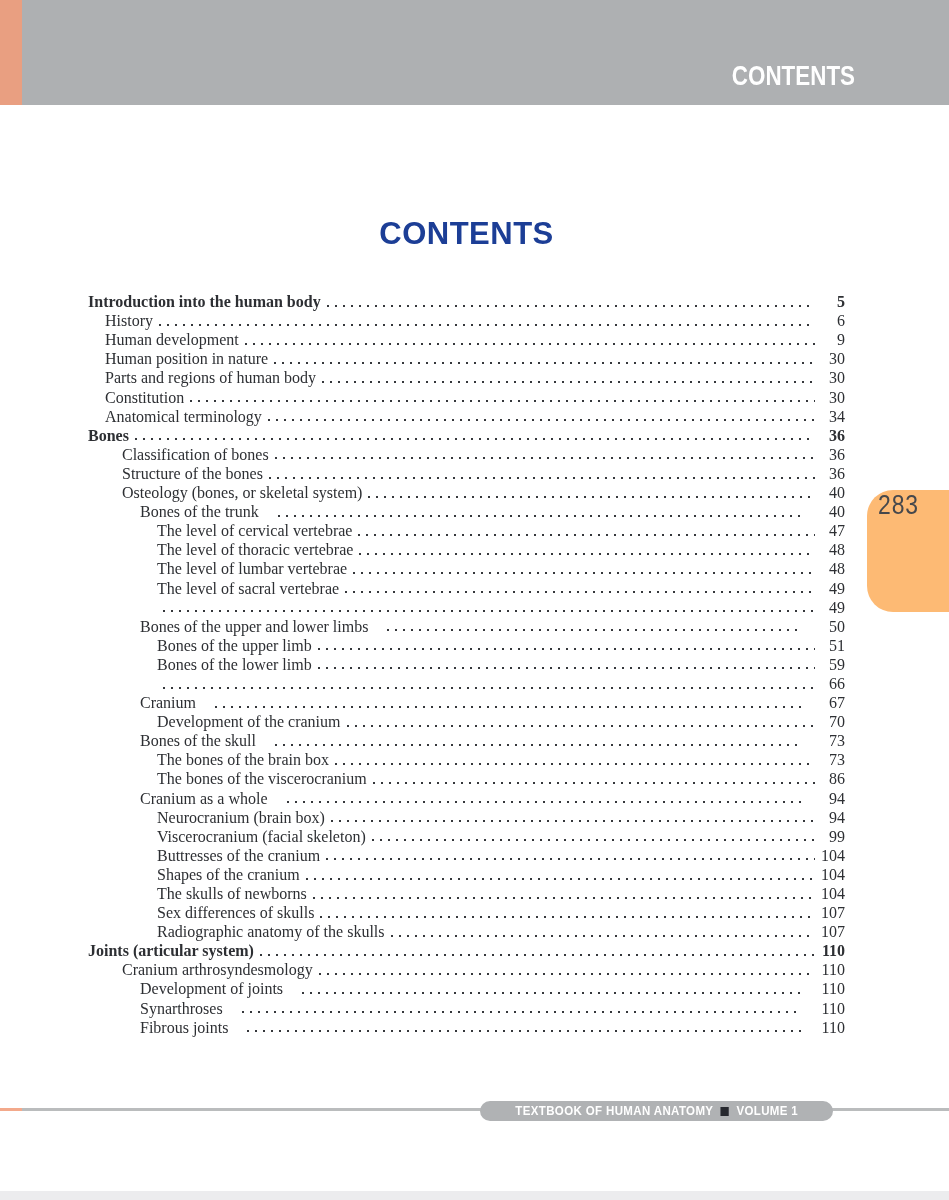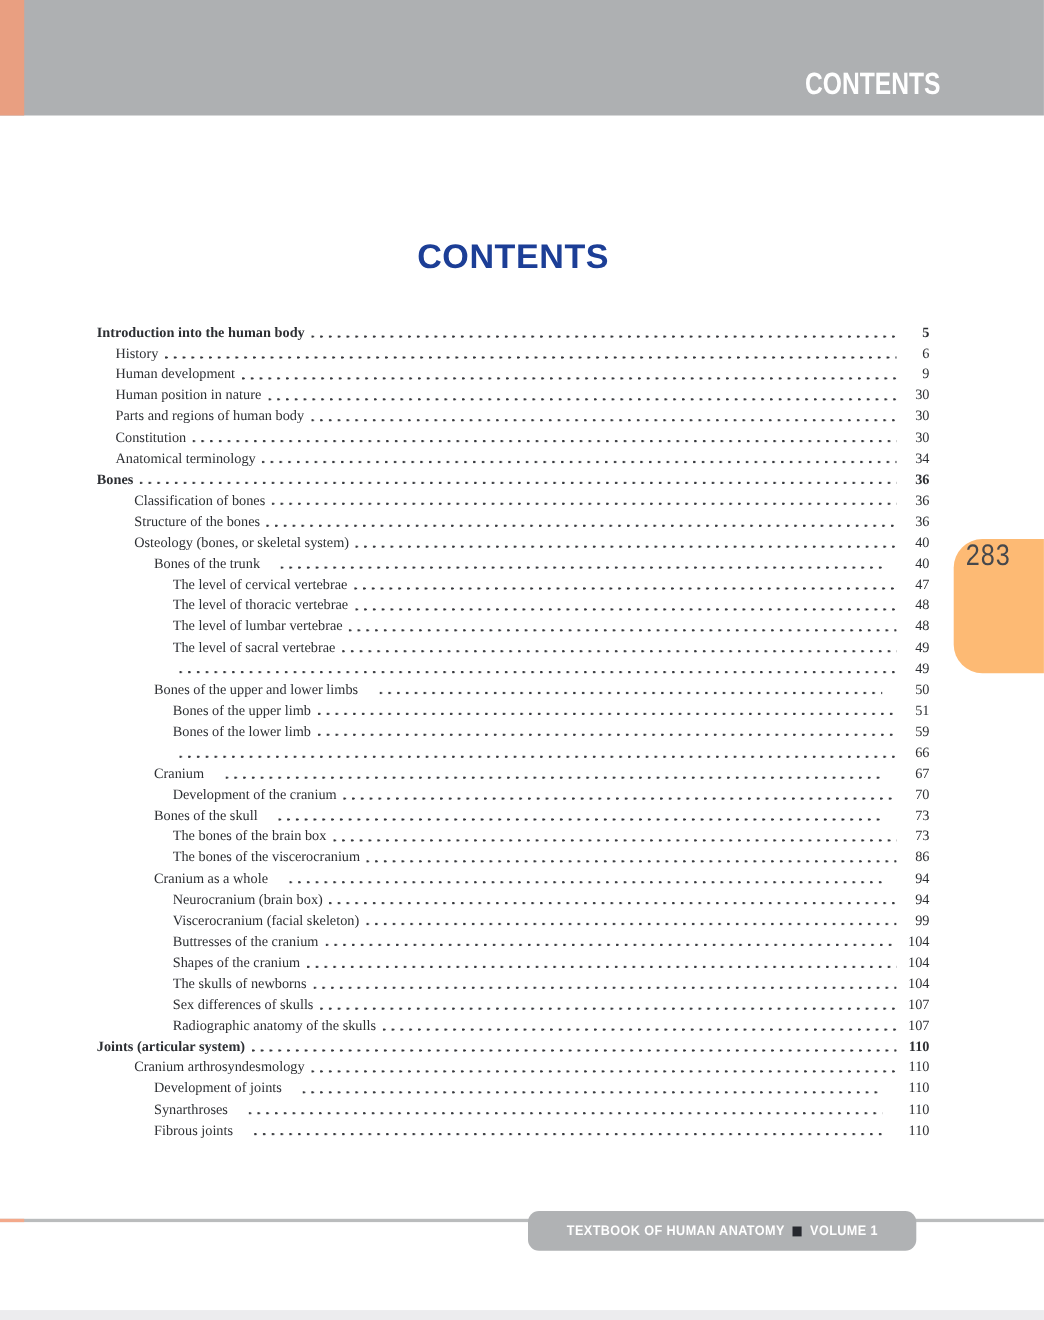"Introduction into the human body" .toc { font-size: 13px -> 16px }
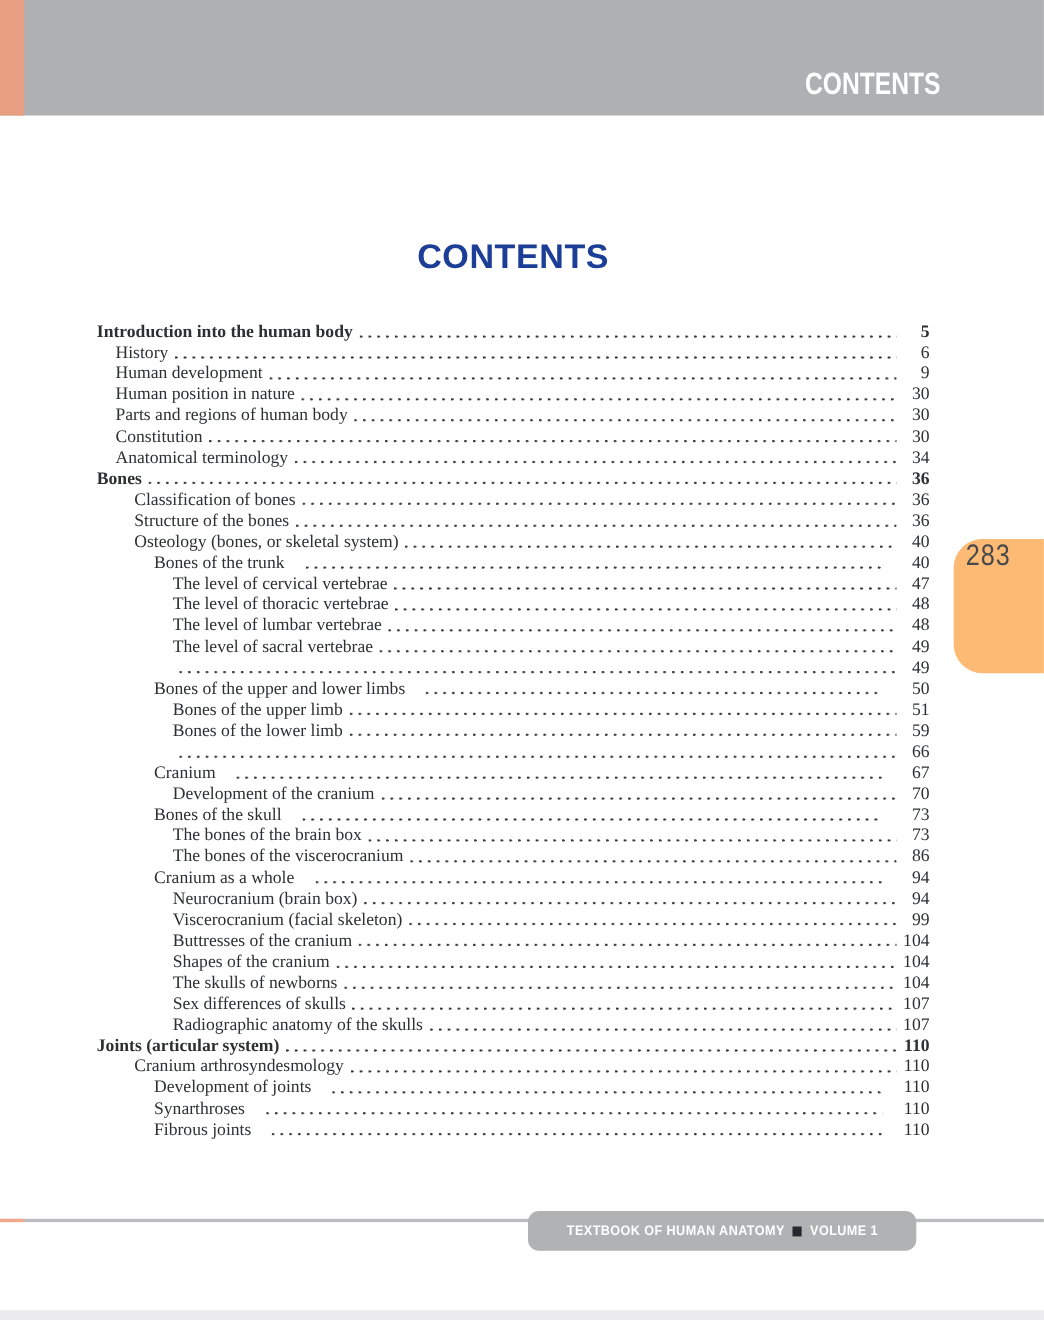"TEXTBOOK OF HUMAN ANATOMY" .footer-pill { height: 36px -> 20px }
